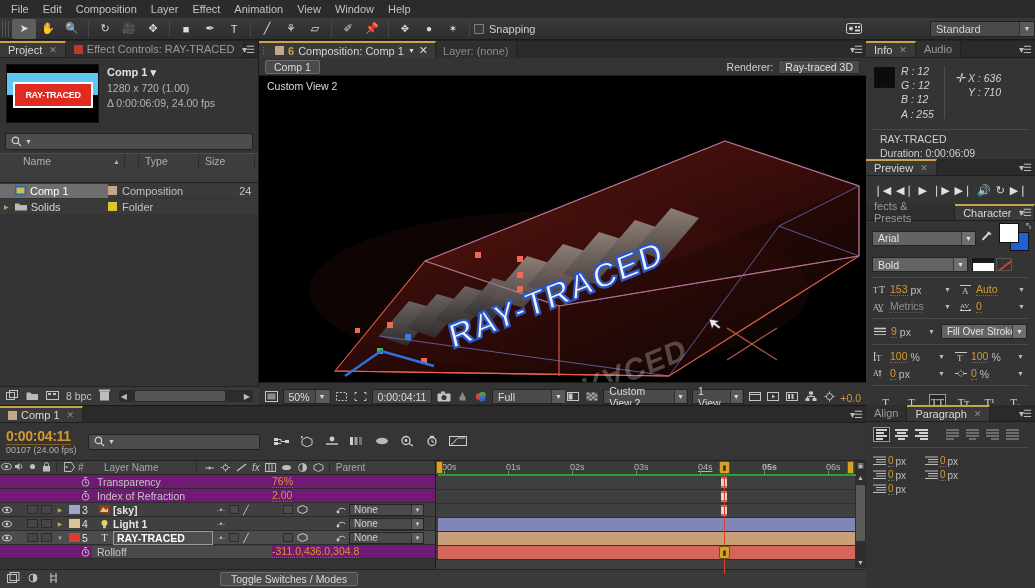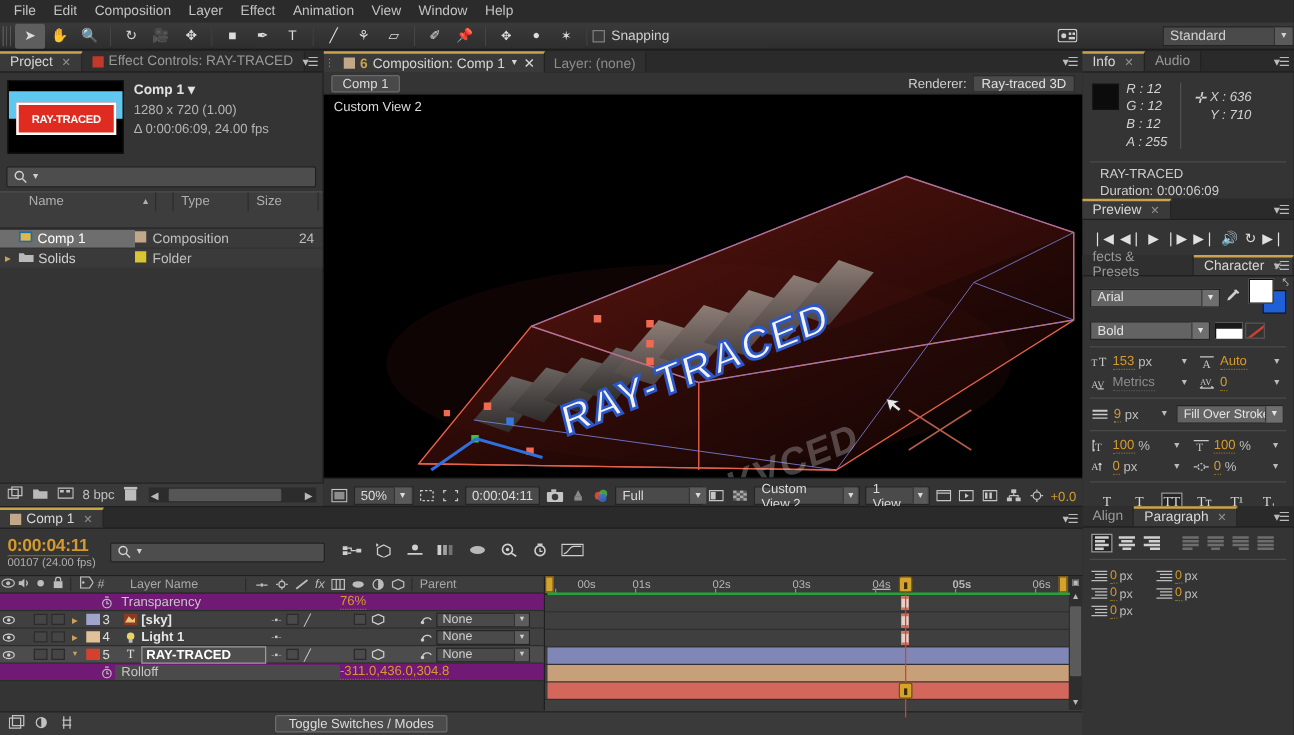"00s" span.tick { margin-left: 20px -> none }
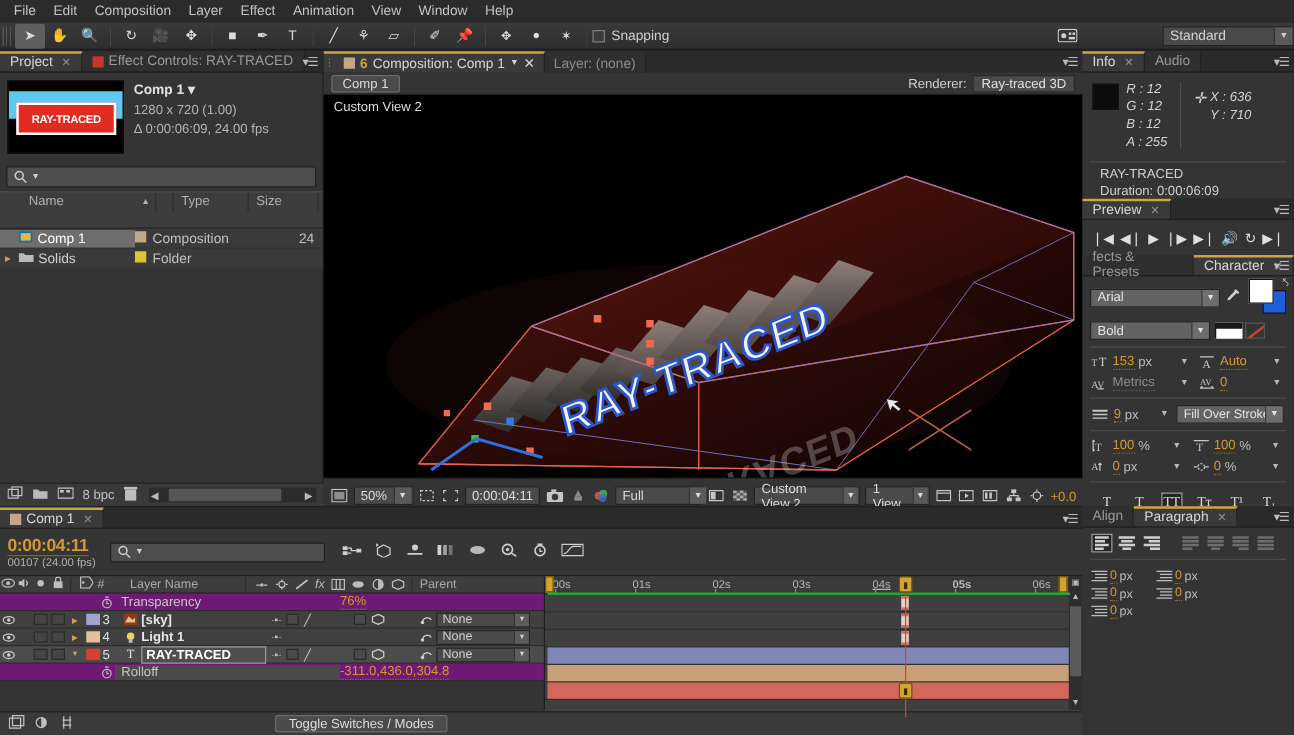"Index of Refraction" div.lrow { html: none -> <div> <span></span> <span> <svg> <circle></circle> <path></path> <path></path> </svg> </span> <span>Index of Refraction</span> <span>2.00</span> </div> }
